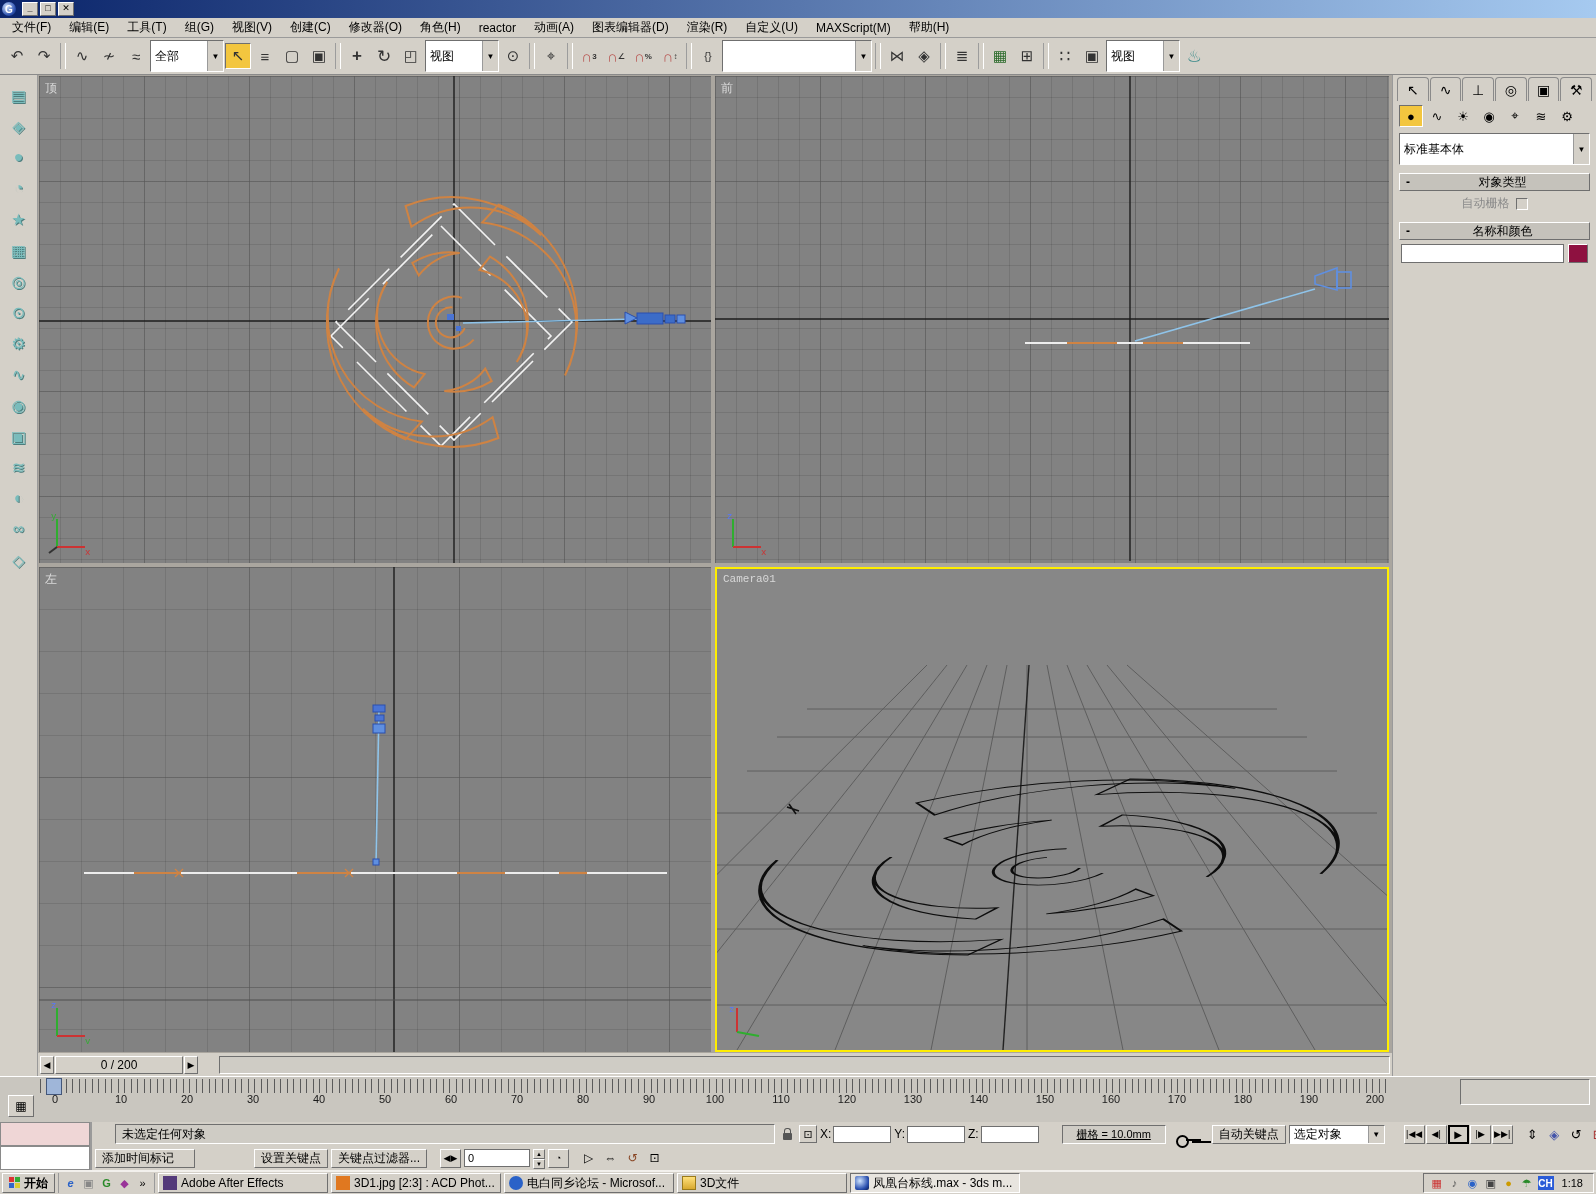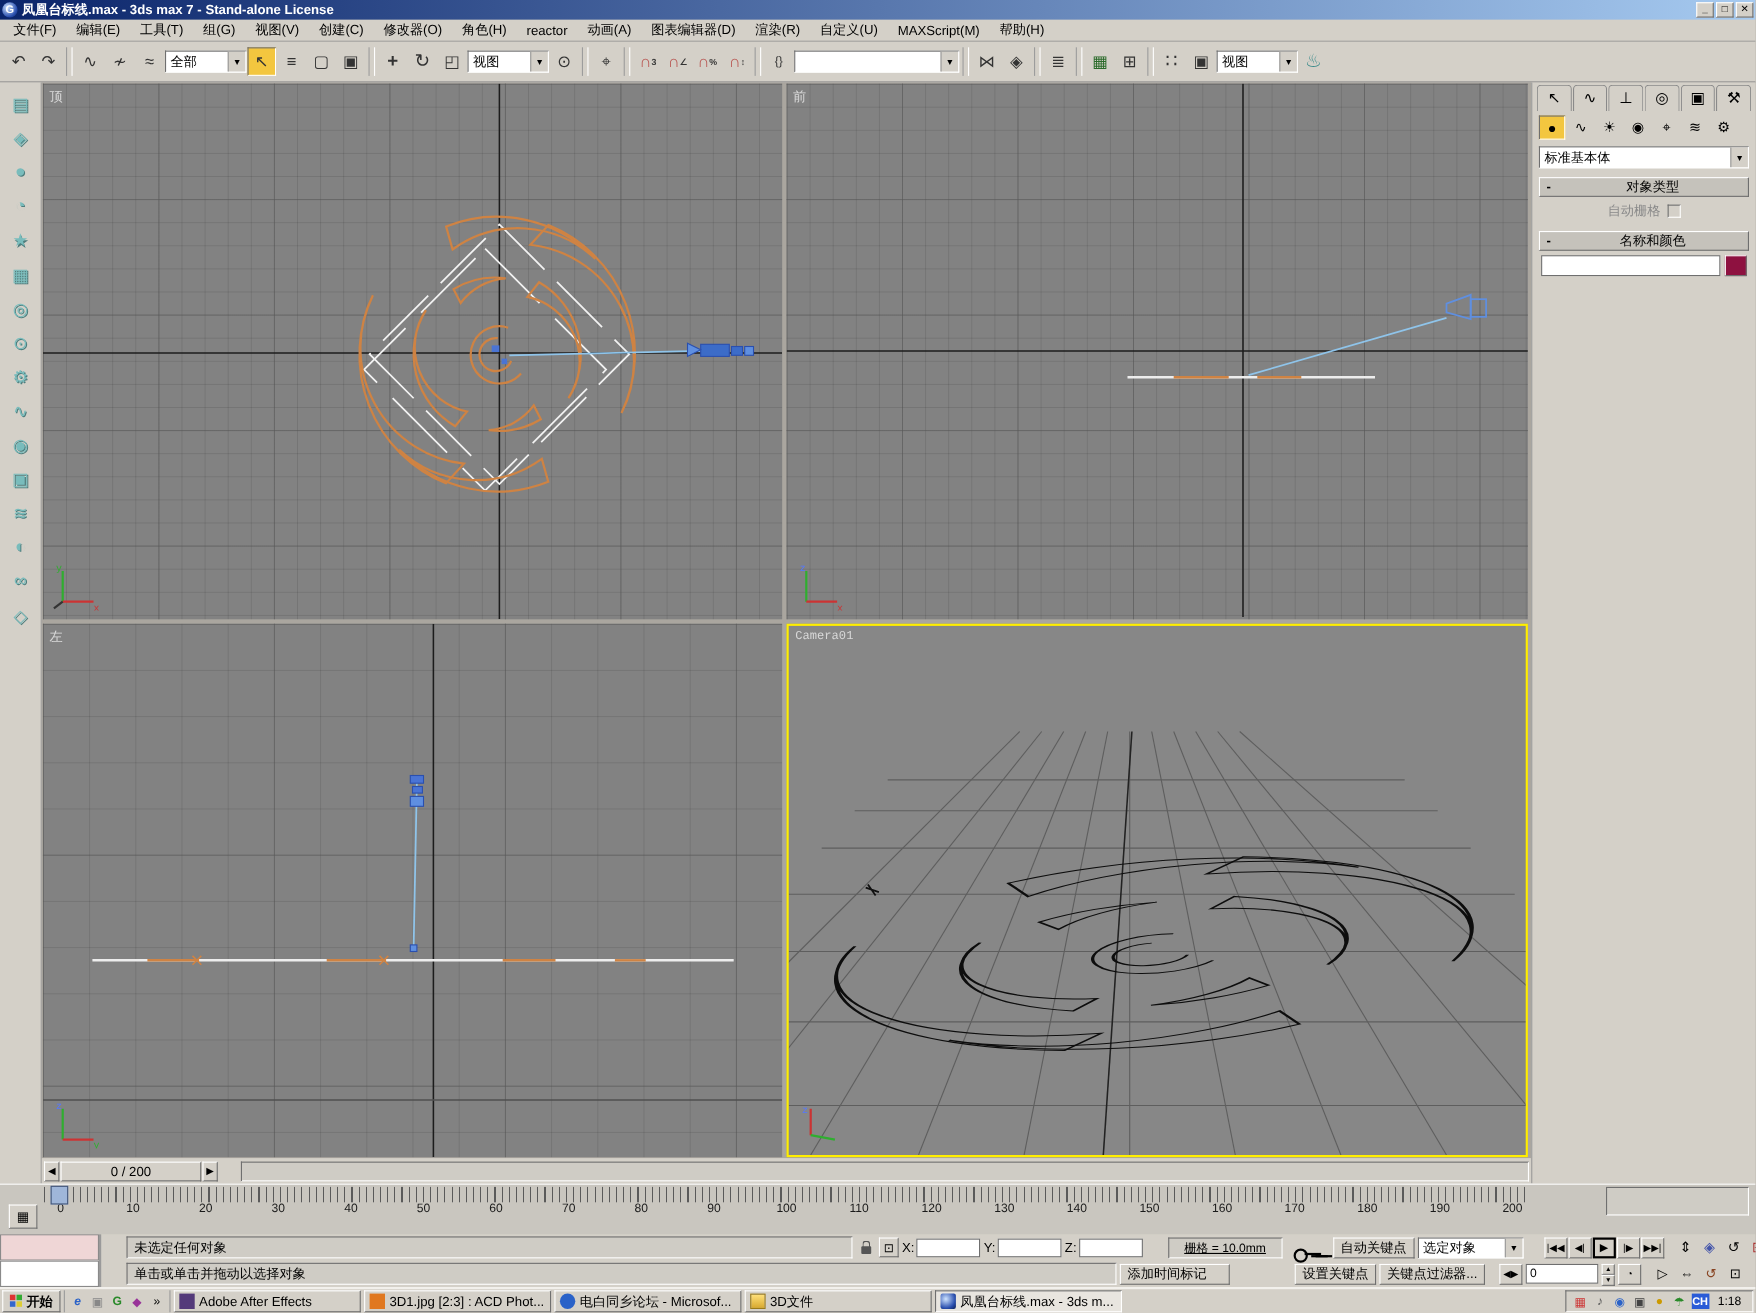"凤凰台标线.max - 3ds max 7" span.title { html: <span>凤凰台标线.max - 3ds max 7 - Stand-alone License</span> -> none }
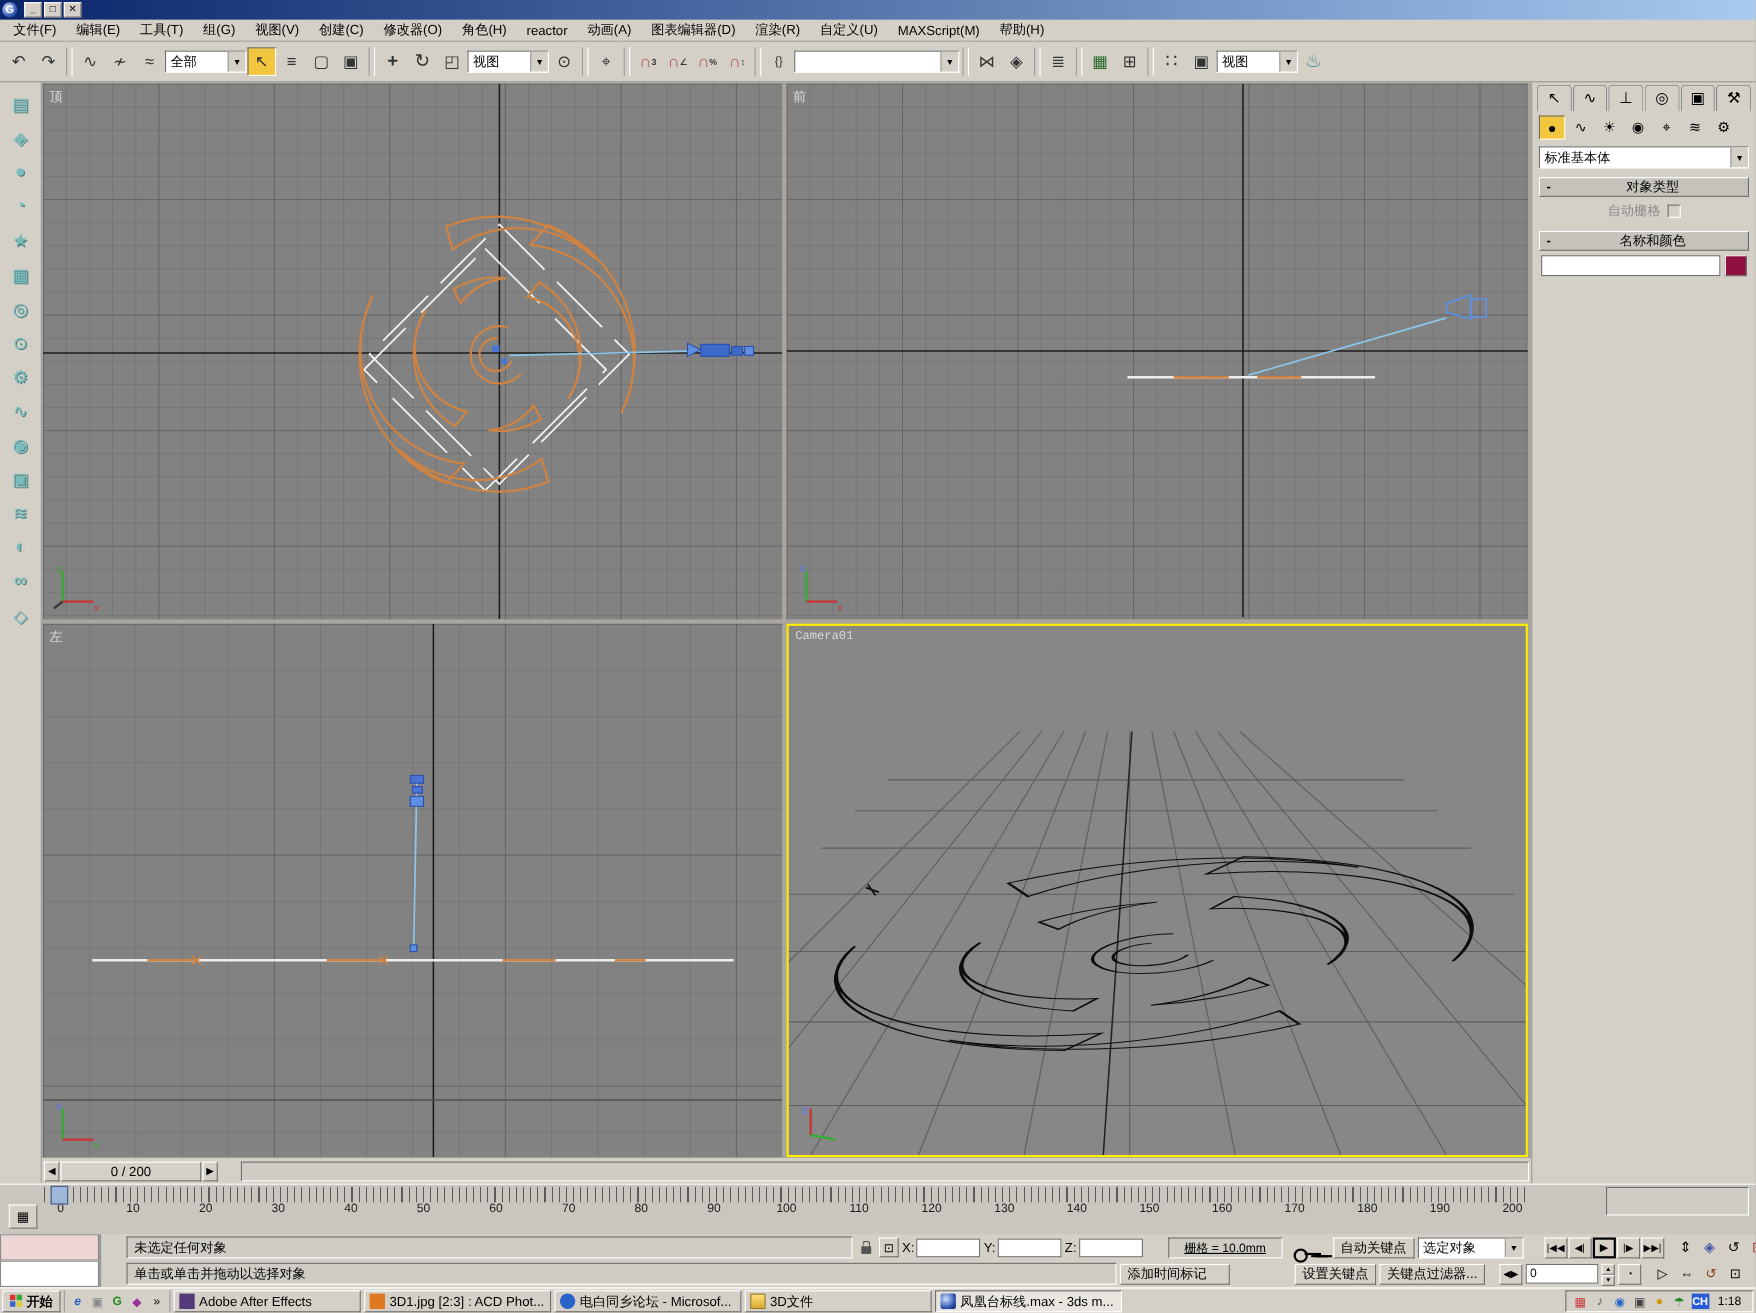"全部" .dropdown { height: 20px -> 32px }
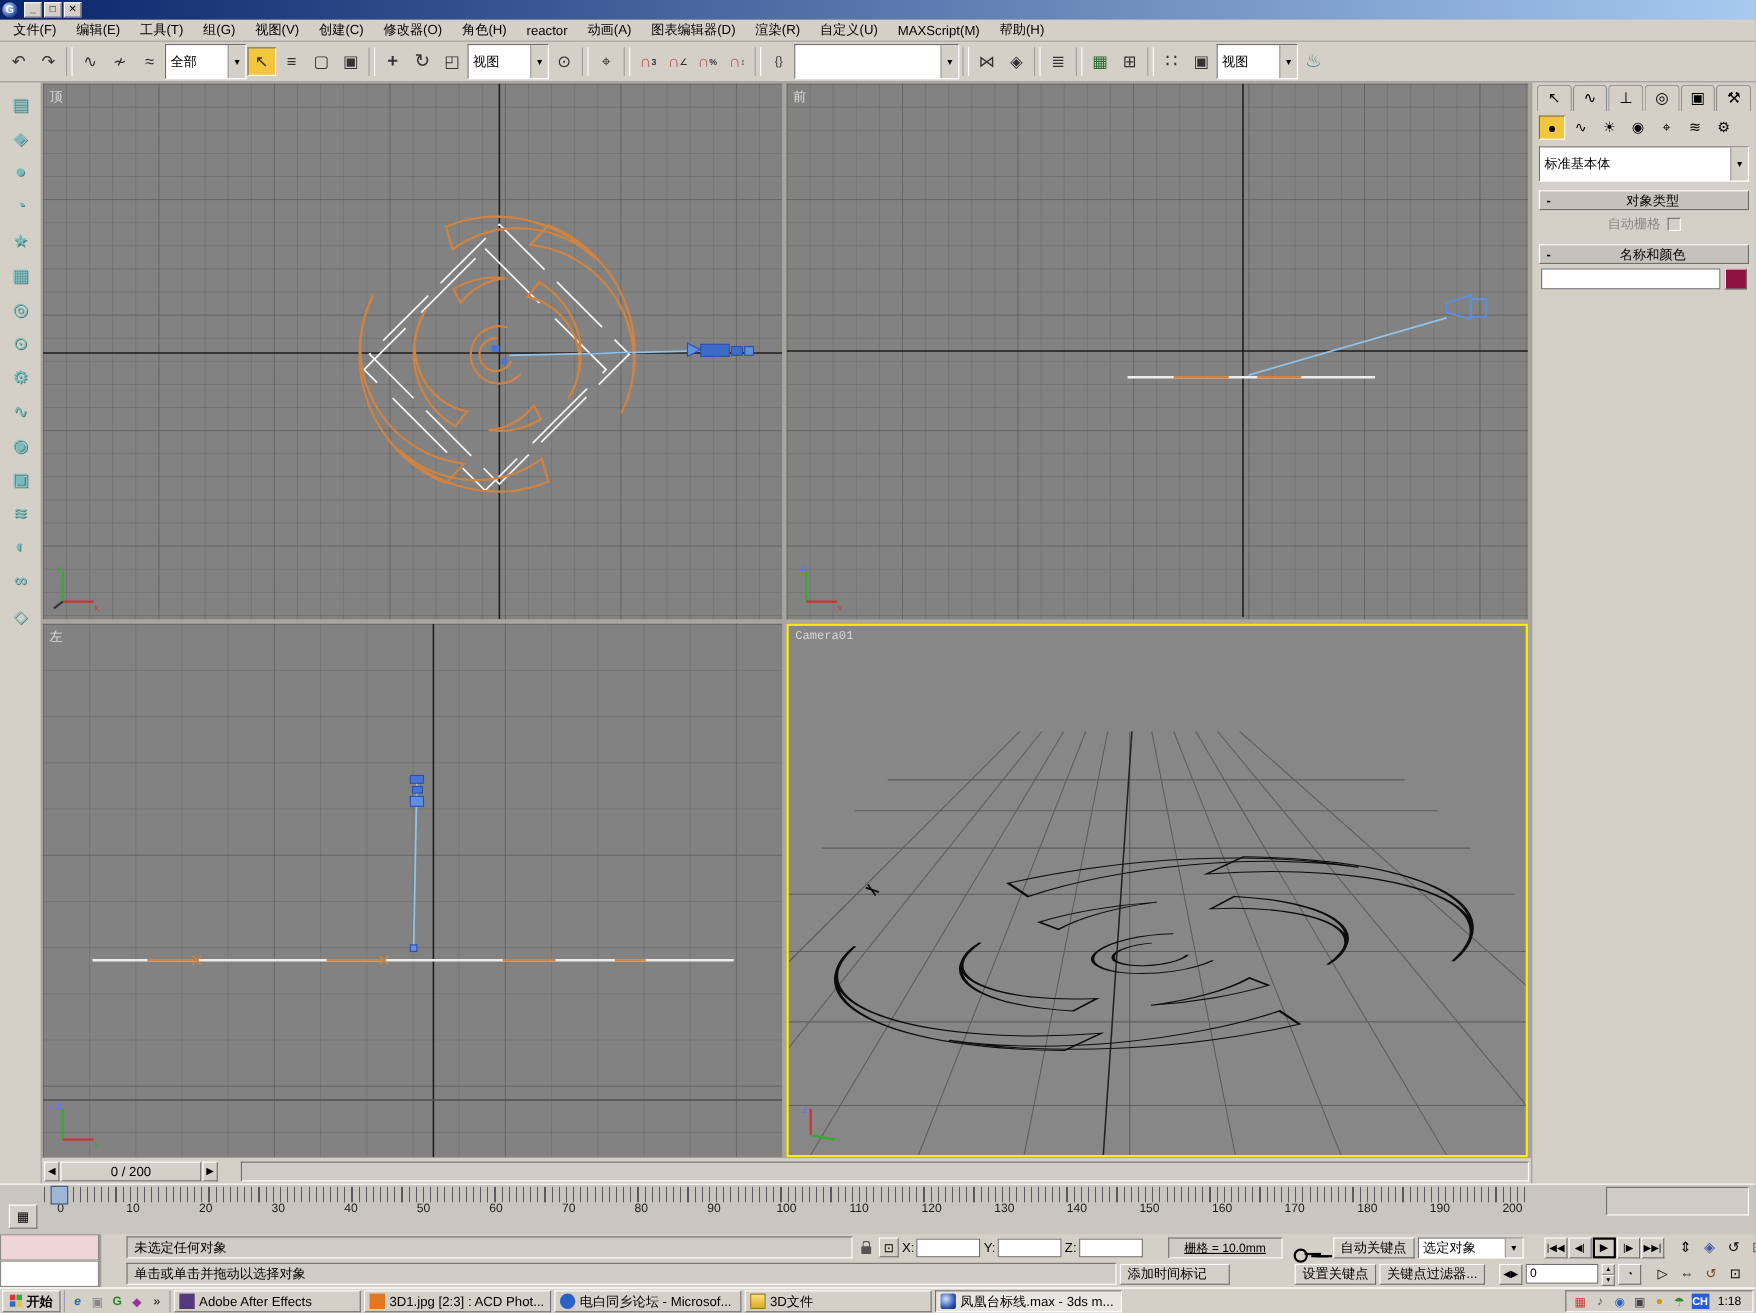"单击或单击并拖动以选择对象" span.prompt { html: <span>单击或单击并拖动以选择对象</span> -> none }
